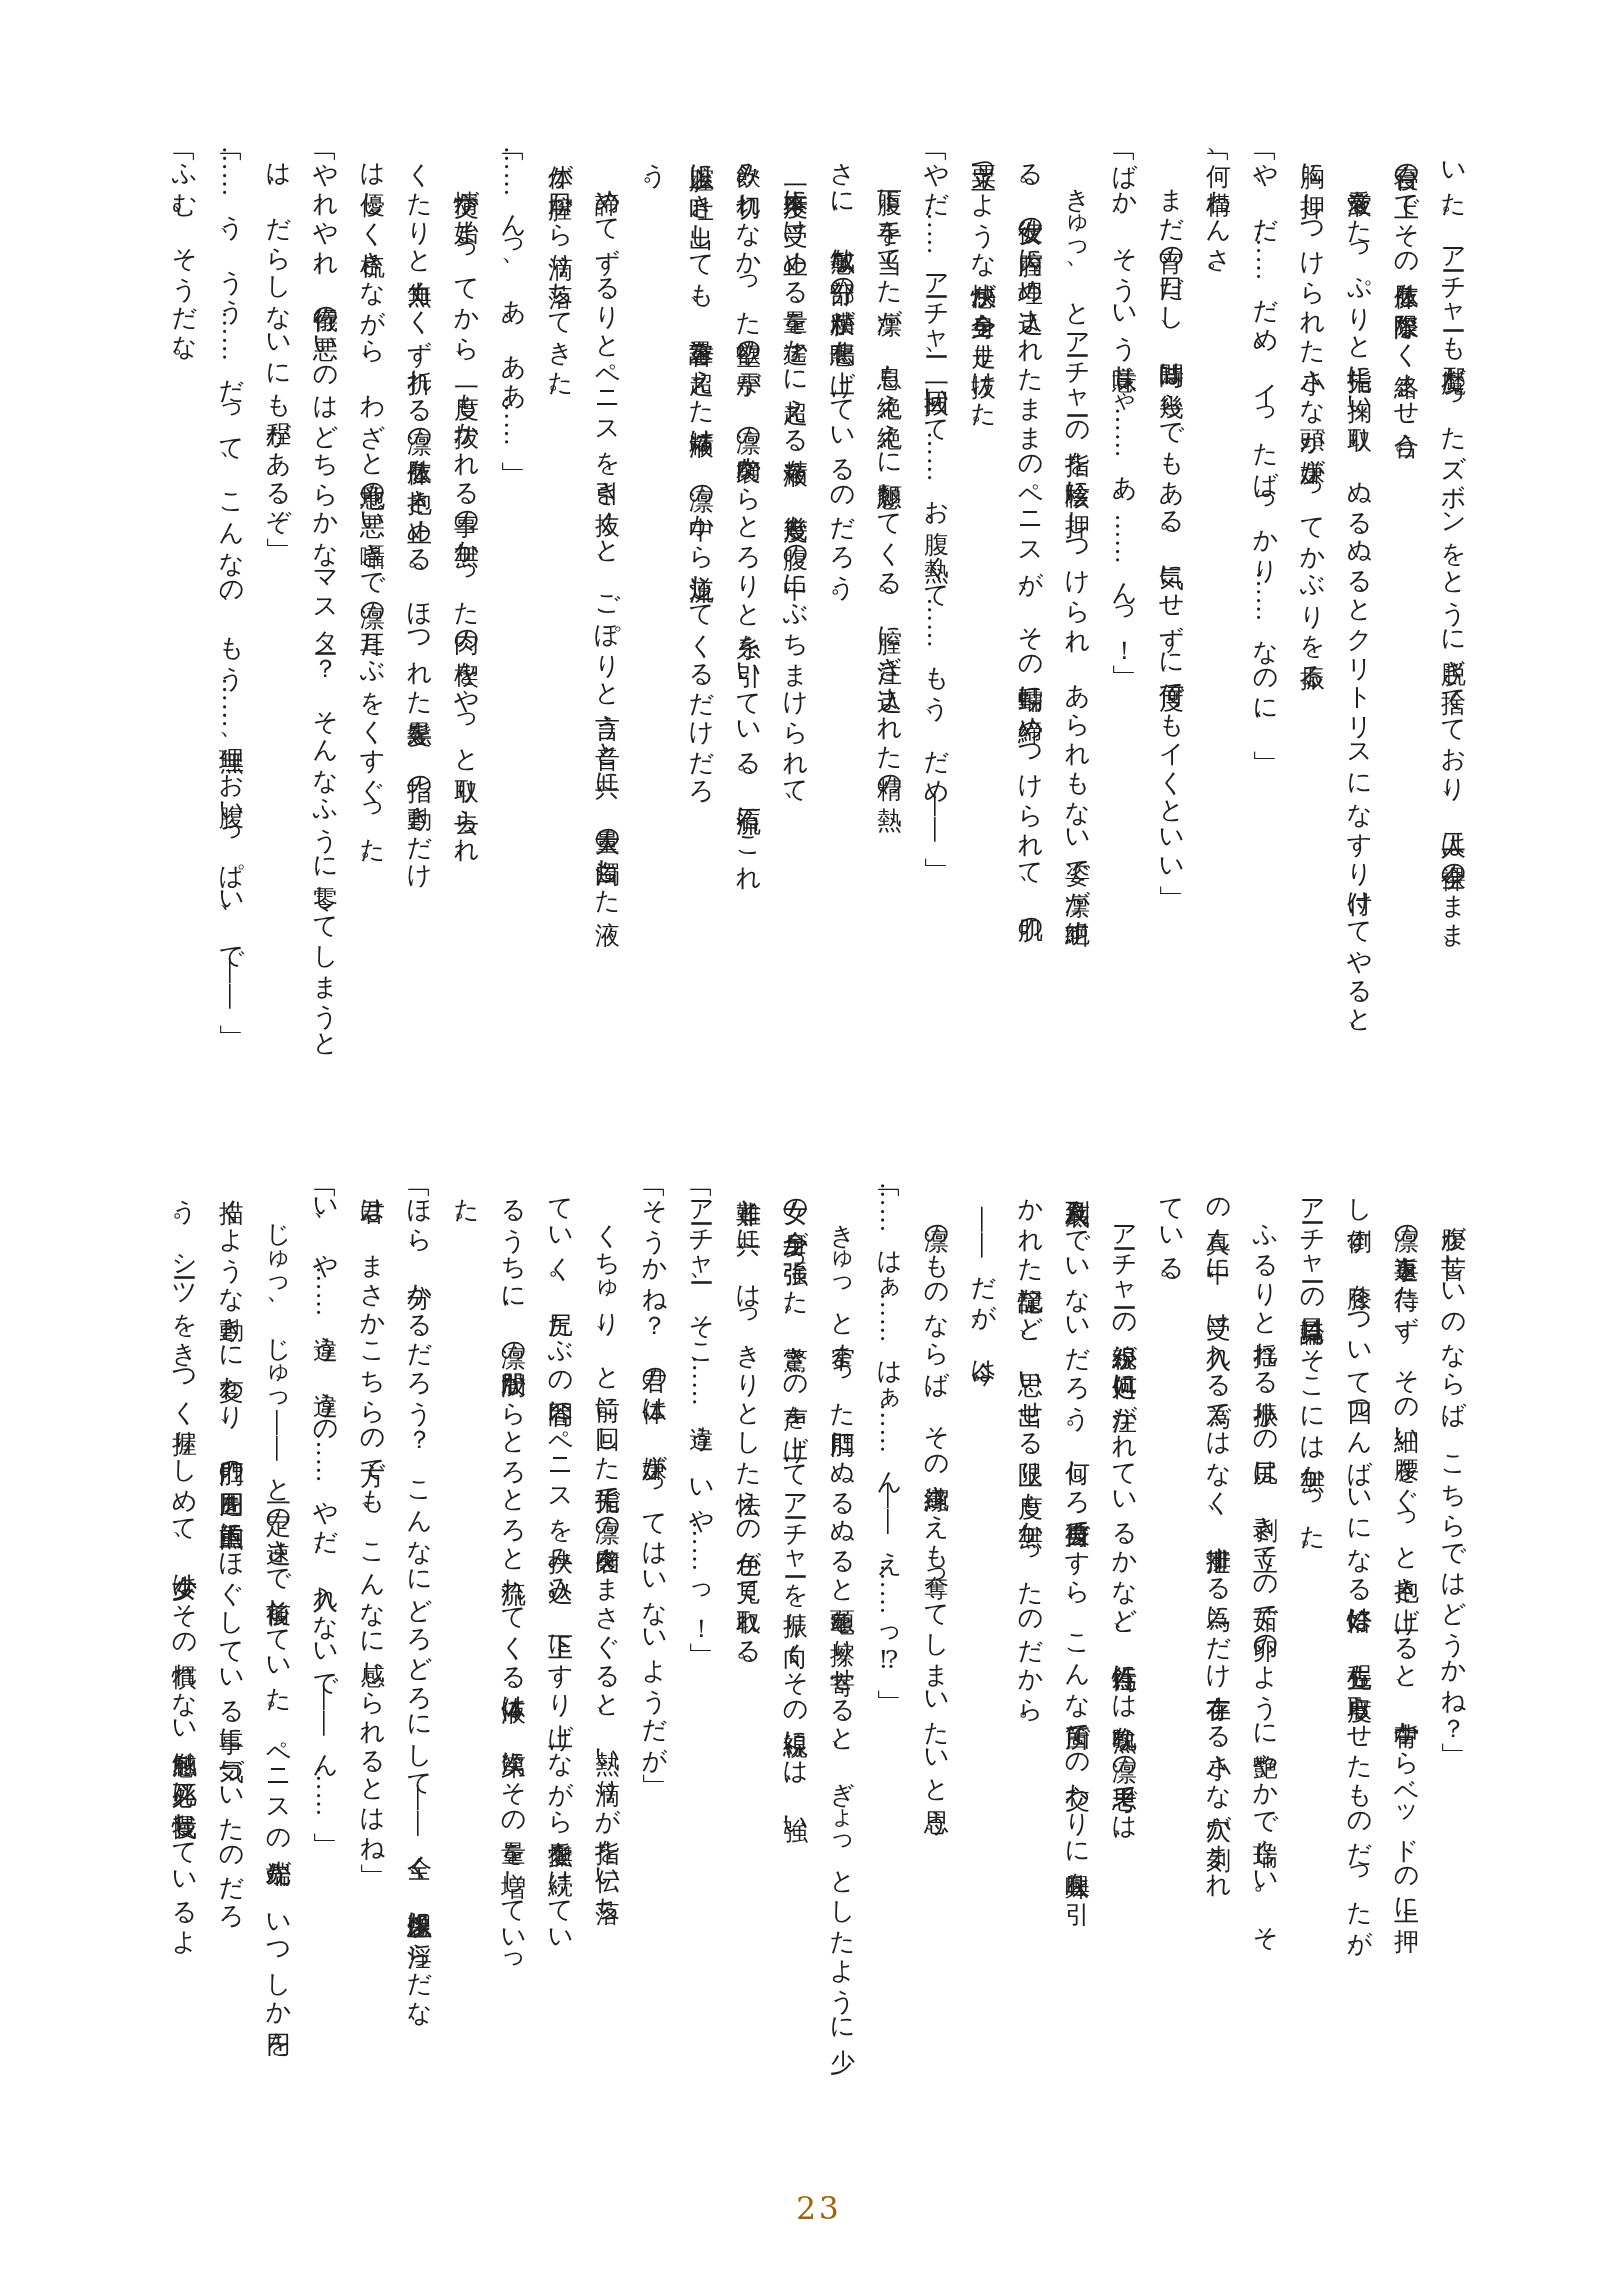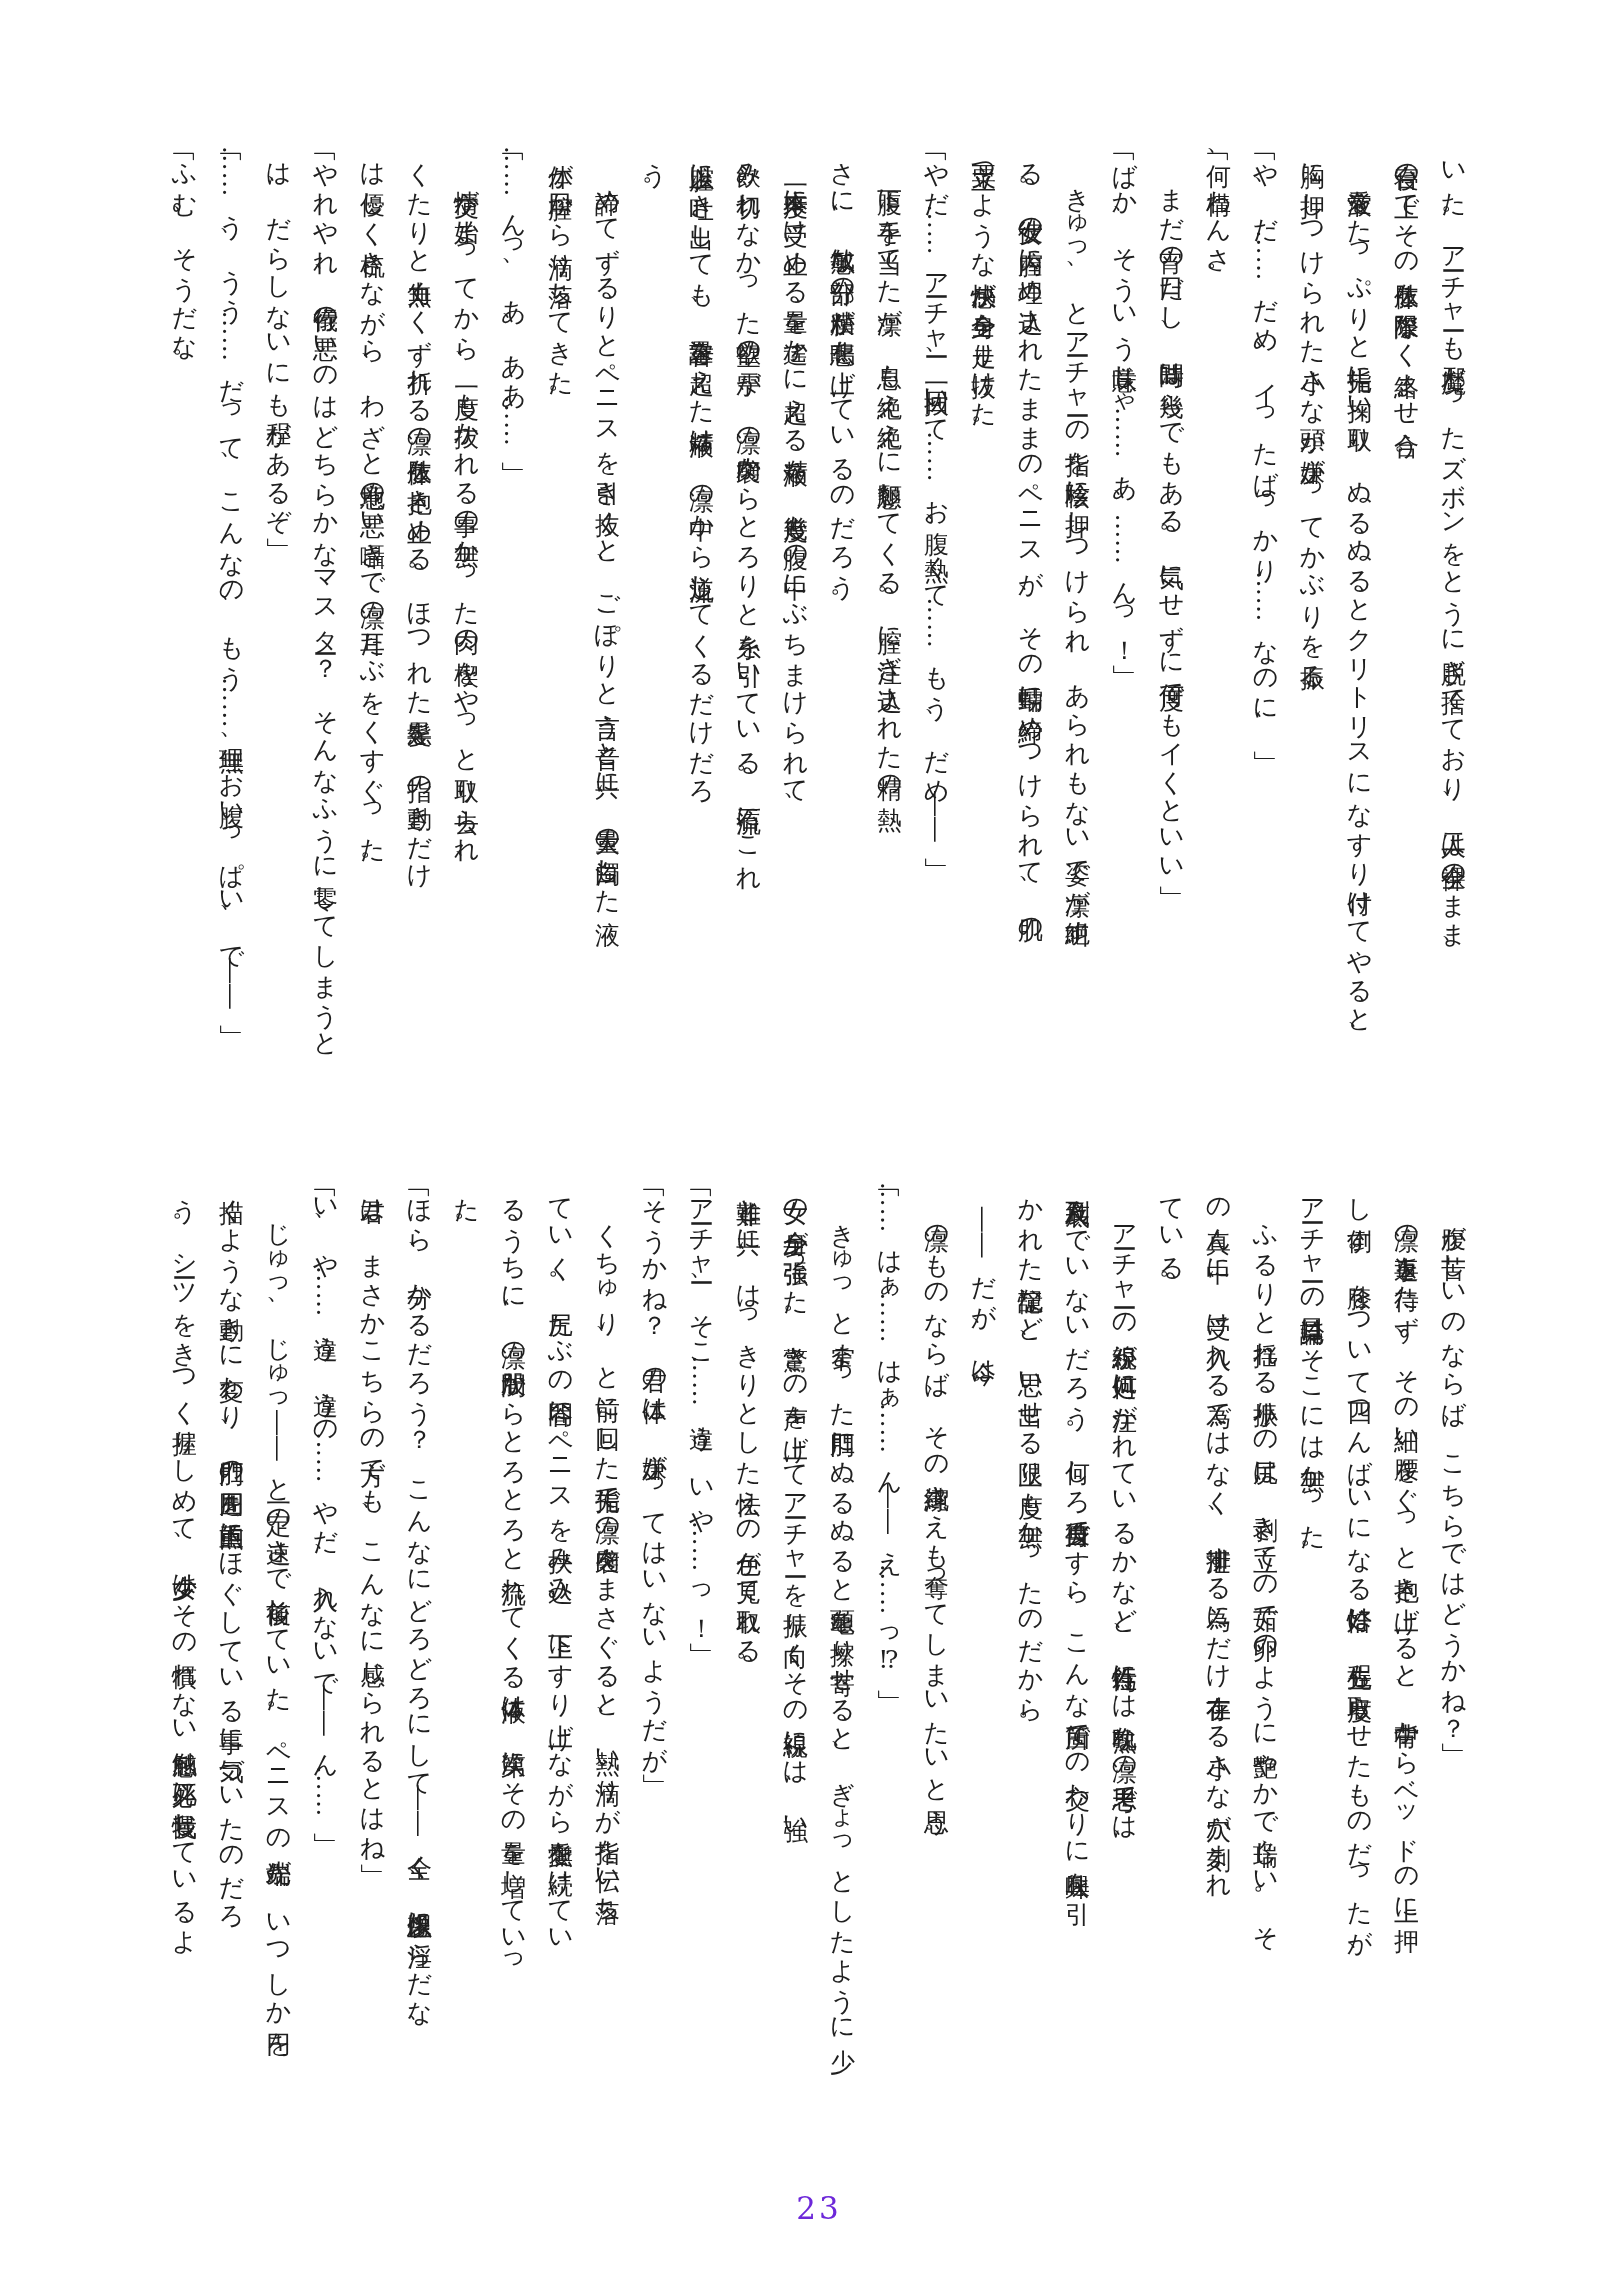"23" .page-number { color: #6d28d9 -> #a16207 }
